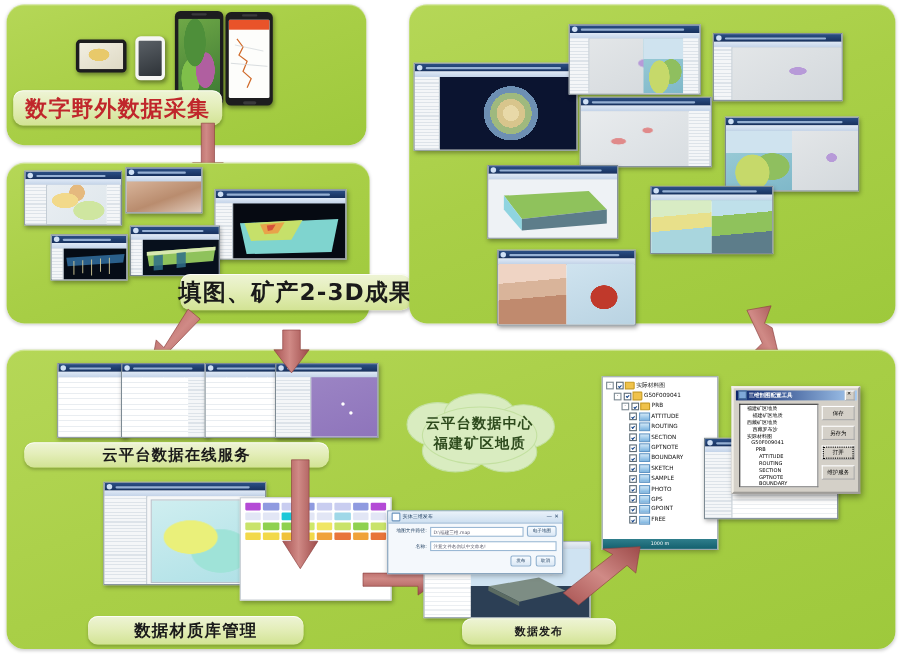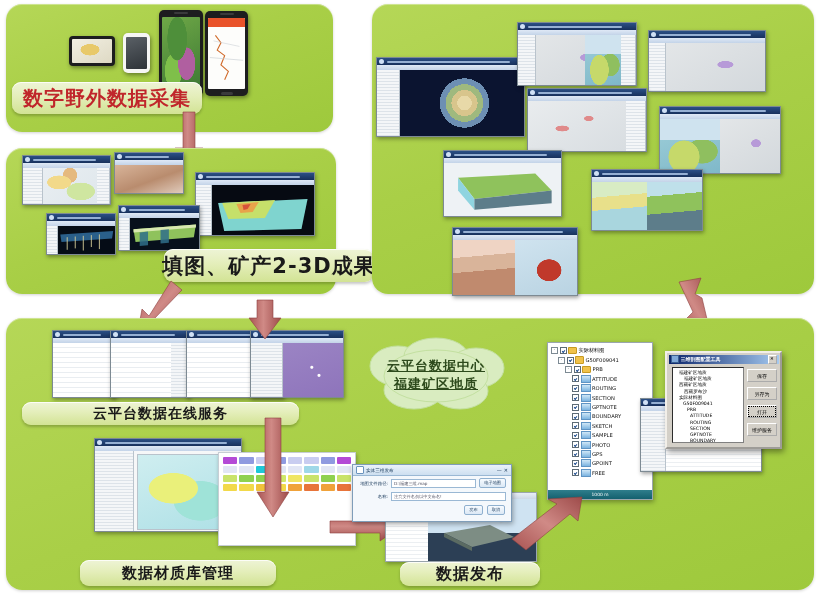"云平台数据中心" div.cloudbox { text-decoration: underline -> none; top: 336px -> 356px }
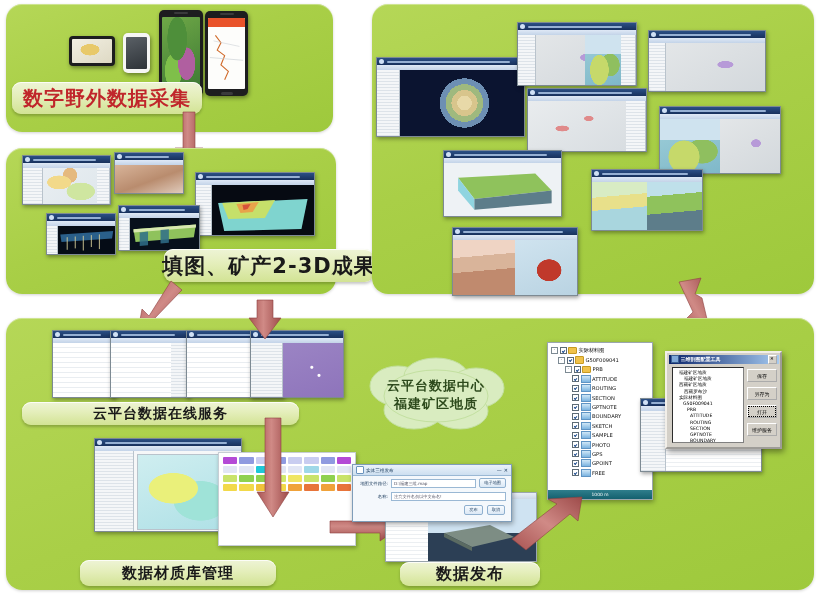"数据发布" div.pill { font-size: 16px -> 10px; left: 400px -> 420px }
